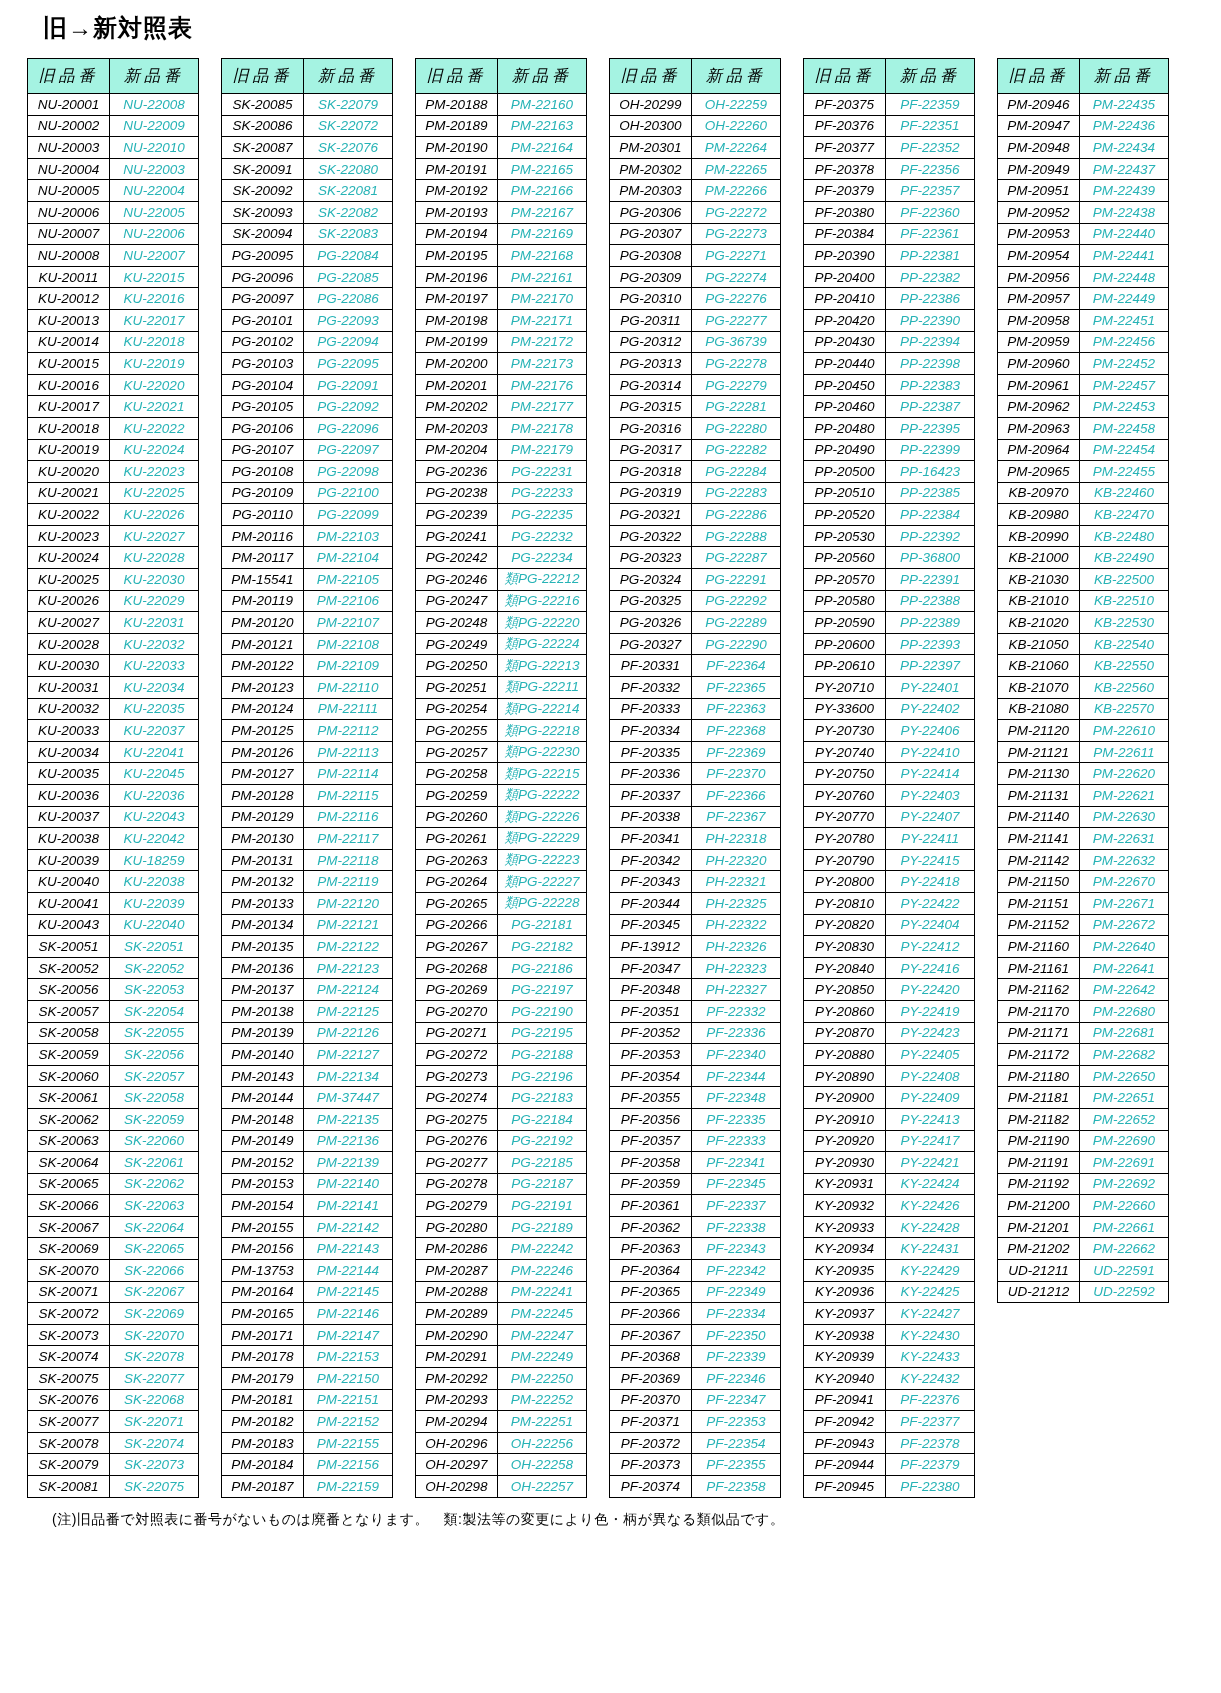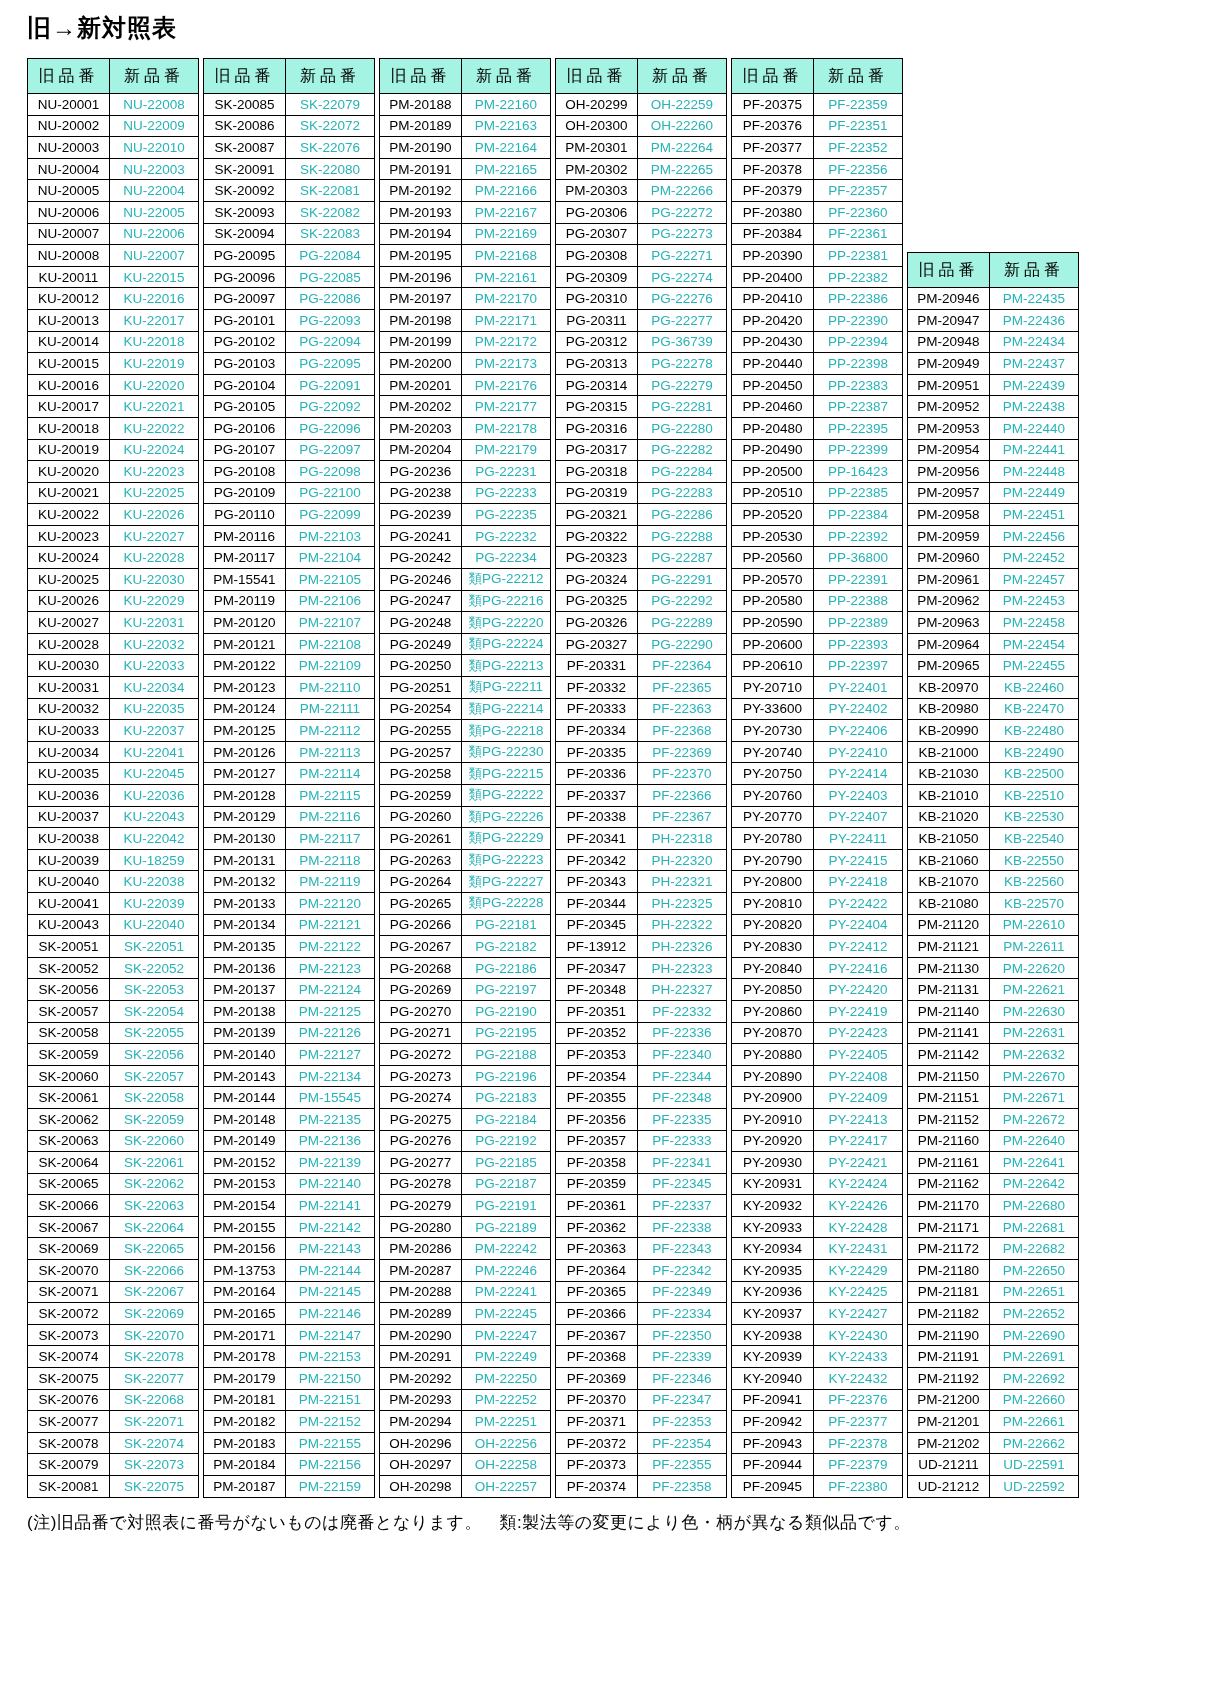"旧→新対照表" .page-title { margin: 0 0 14px 0 -> 0 0 14px 16px }
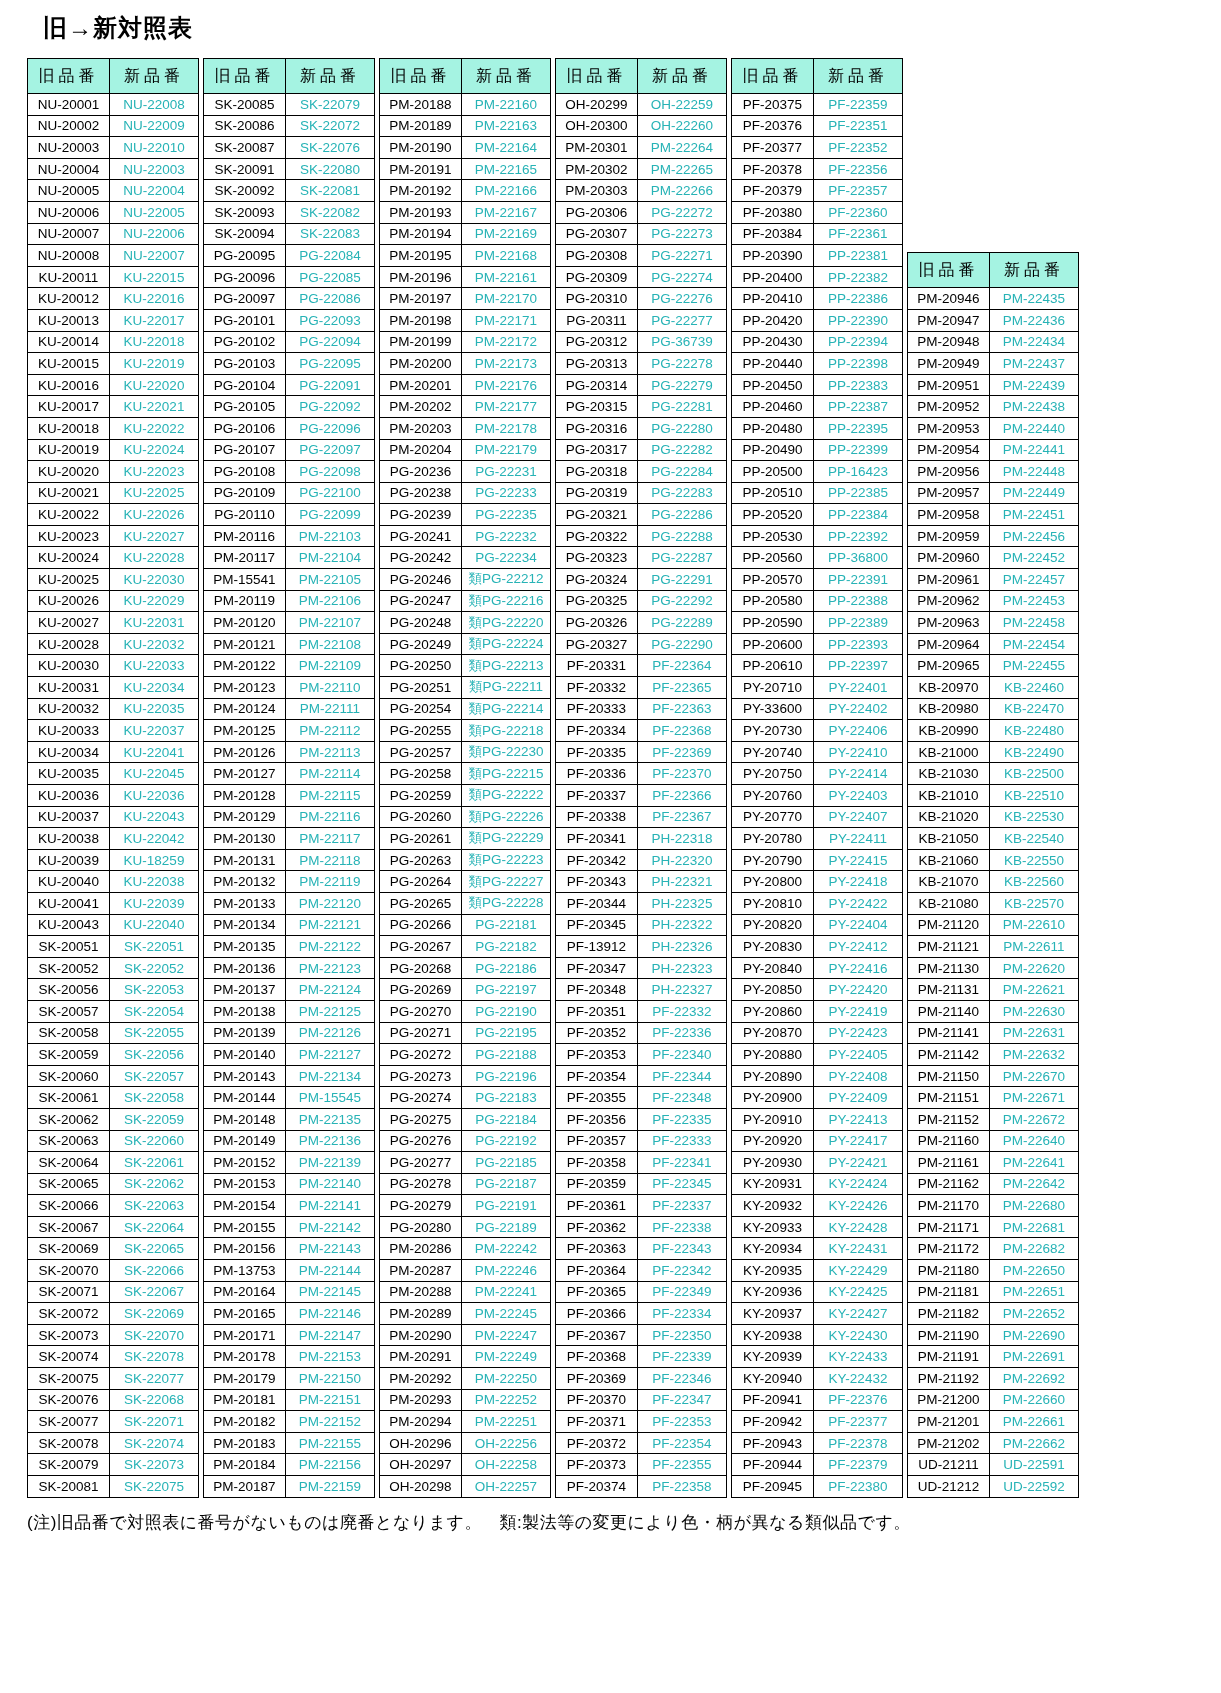"旧品番" .tables { align-items: flex-end -> flex-start; font-style: none -> italic; gap: 4px -> 22px }
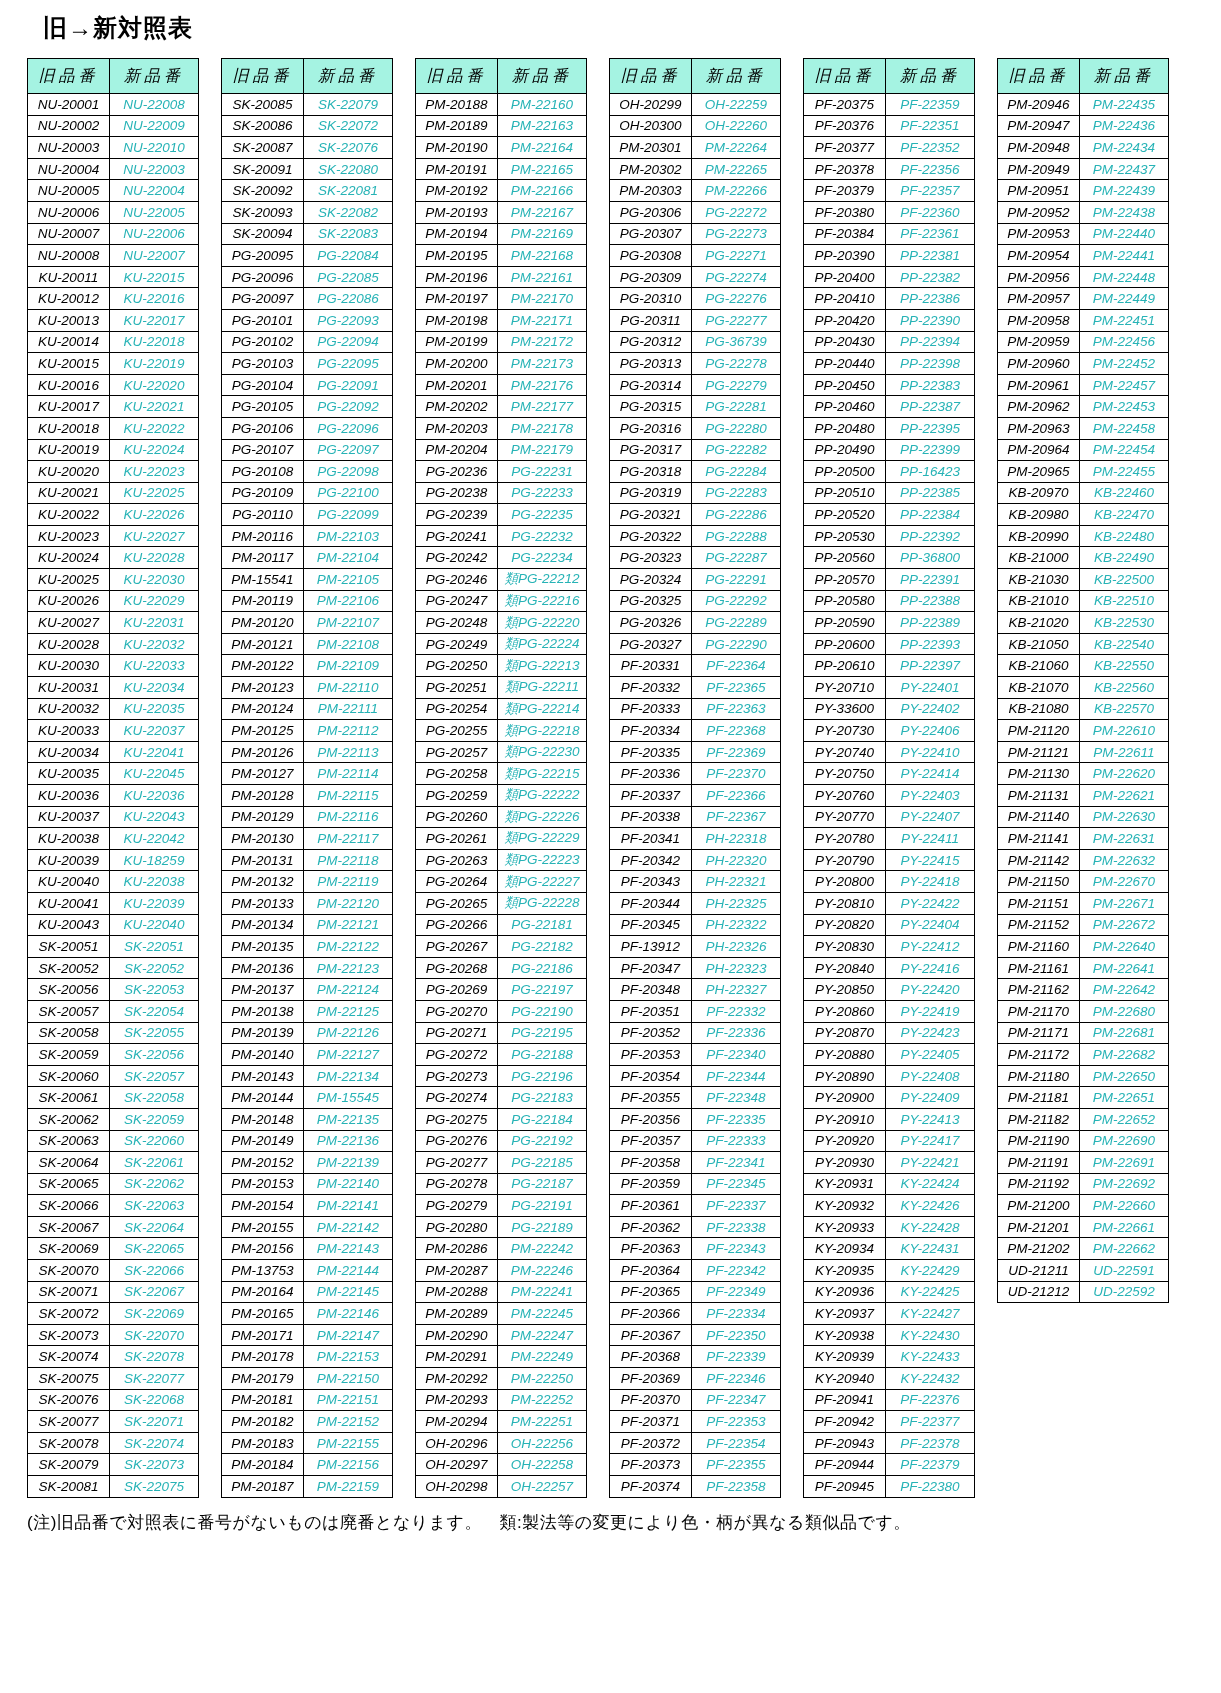"PM-15545" td.new { text: PM-15545 -> PM-37447 }
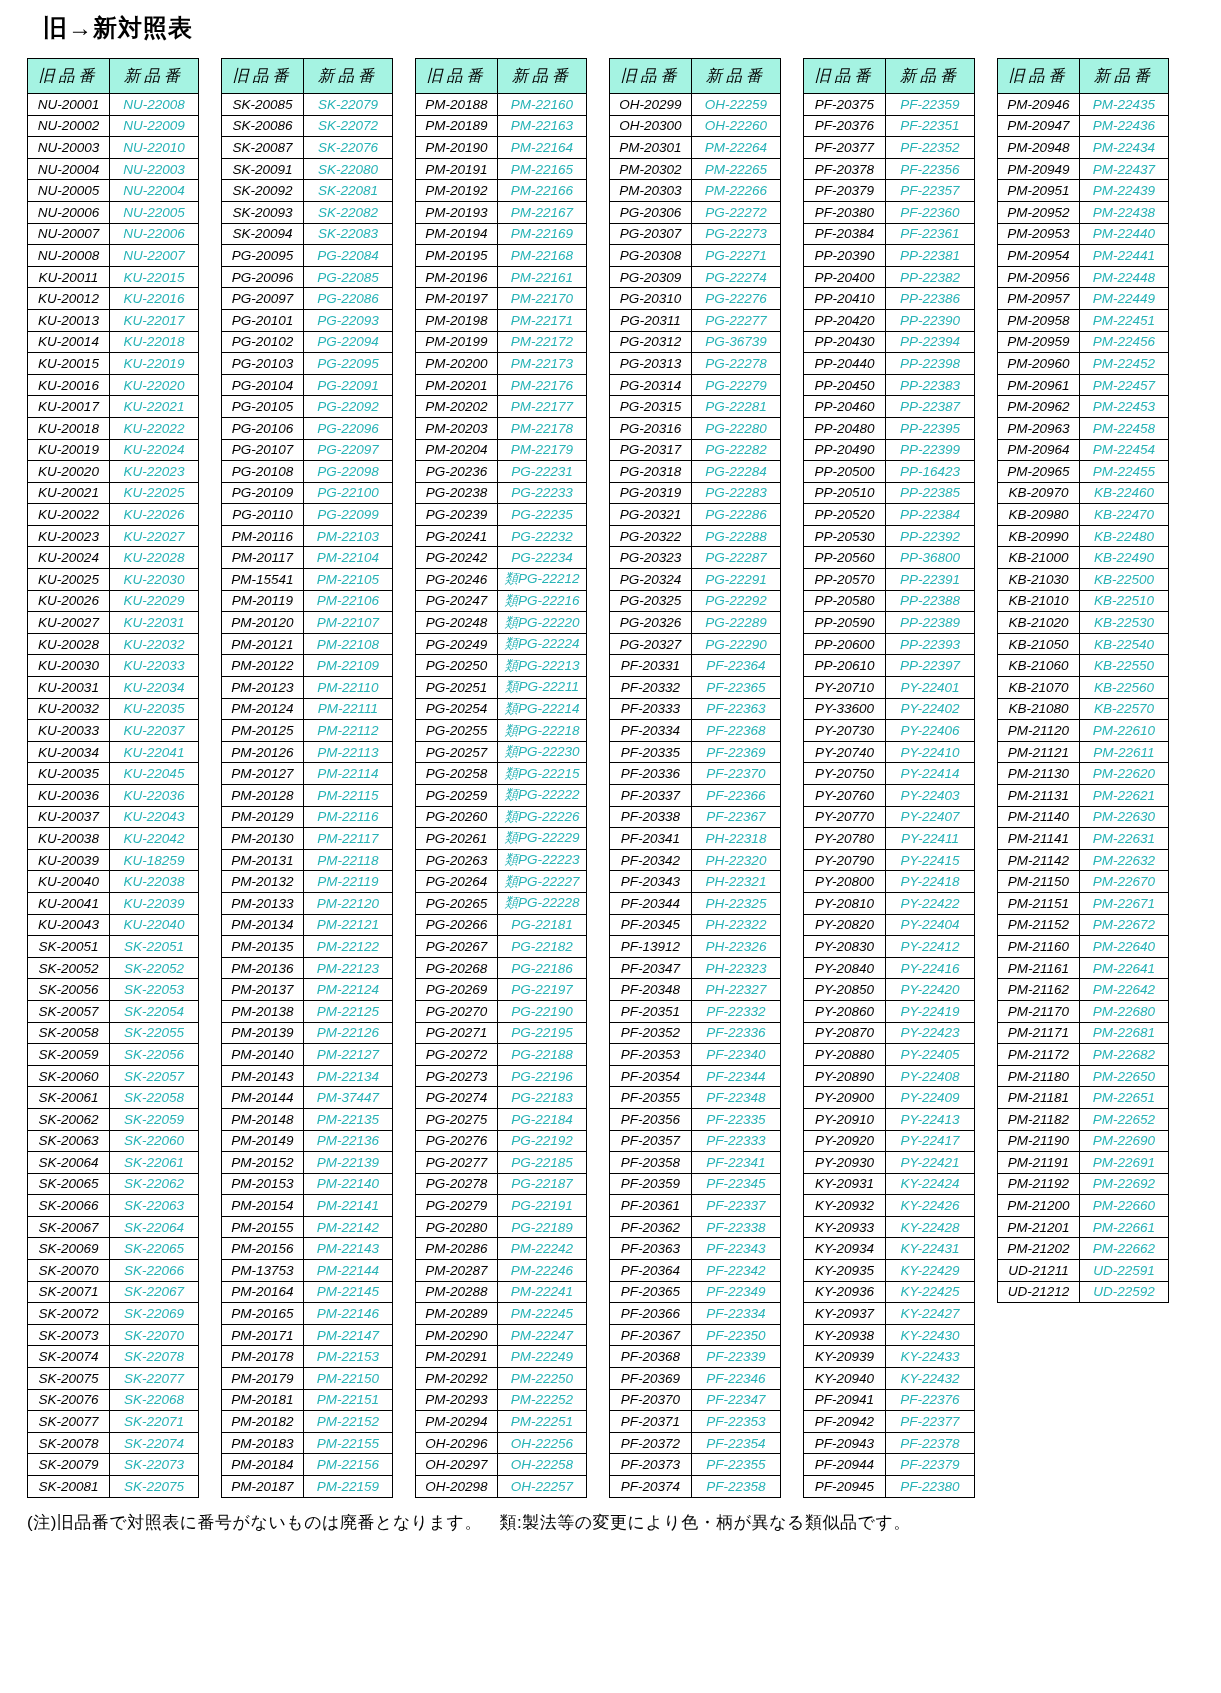"(注)旧品番で対照表に番号がないものは廃番となります。" .footnote { font-size: 17px -> 14px; margin-left: none -> 25px }
